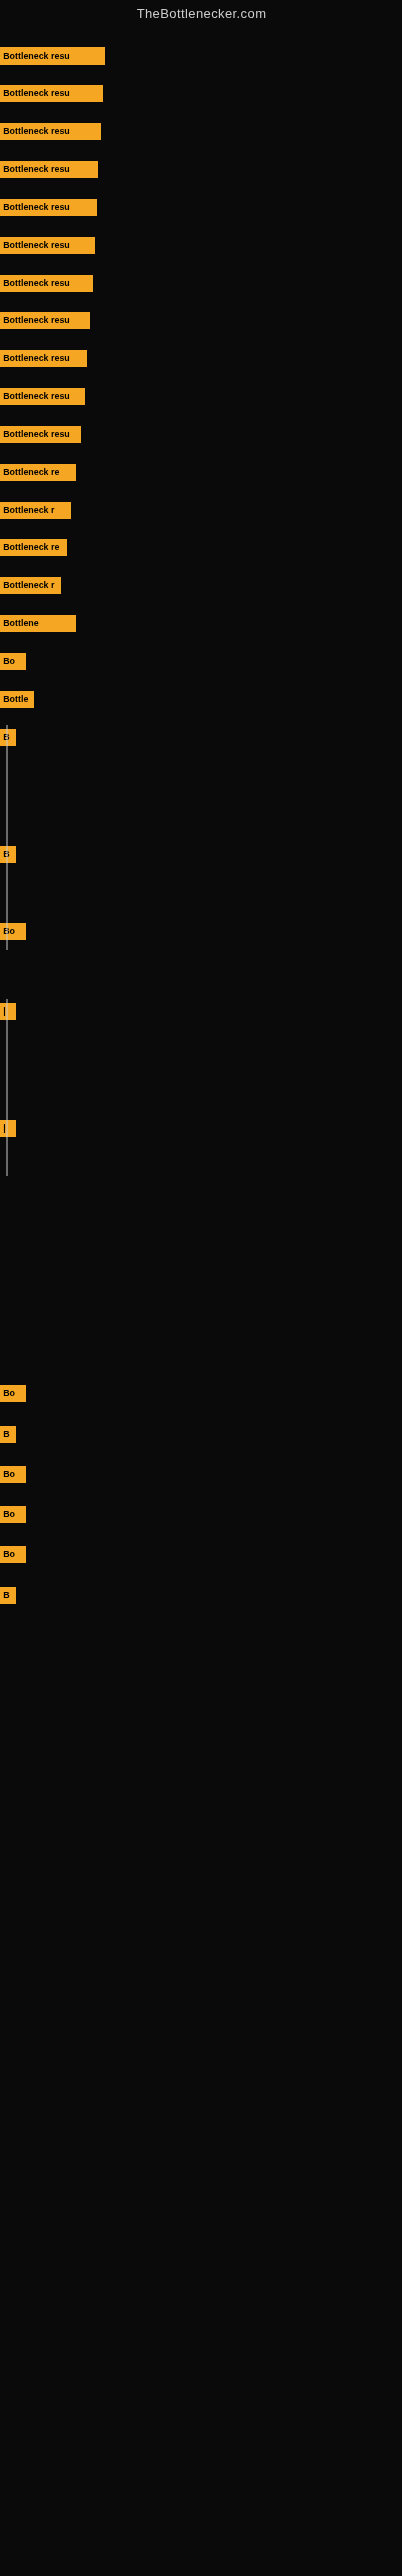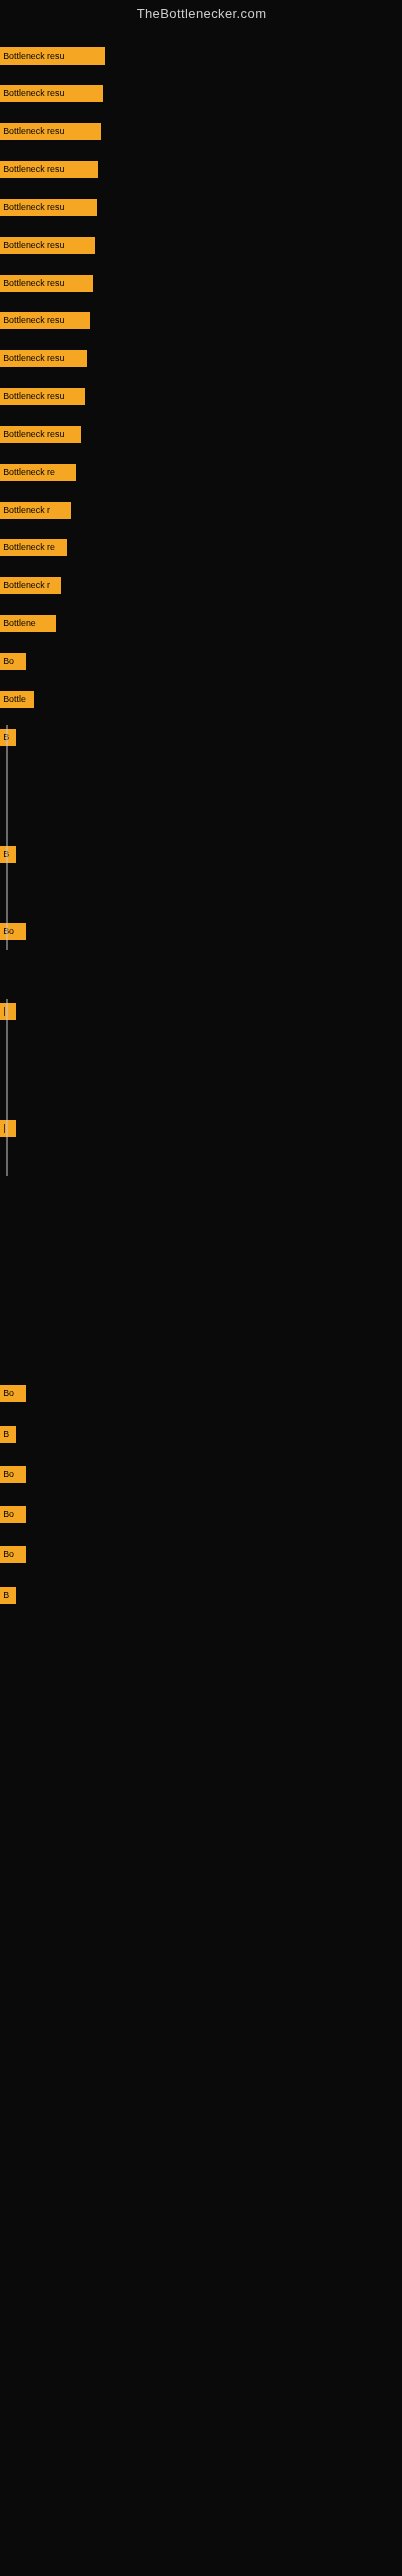"Bottleneck resu" .bar-label { font-weight: normal -> bold }
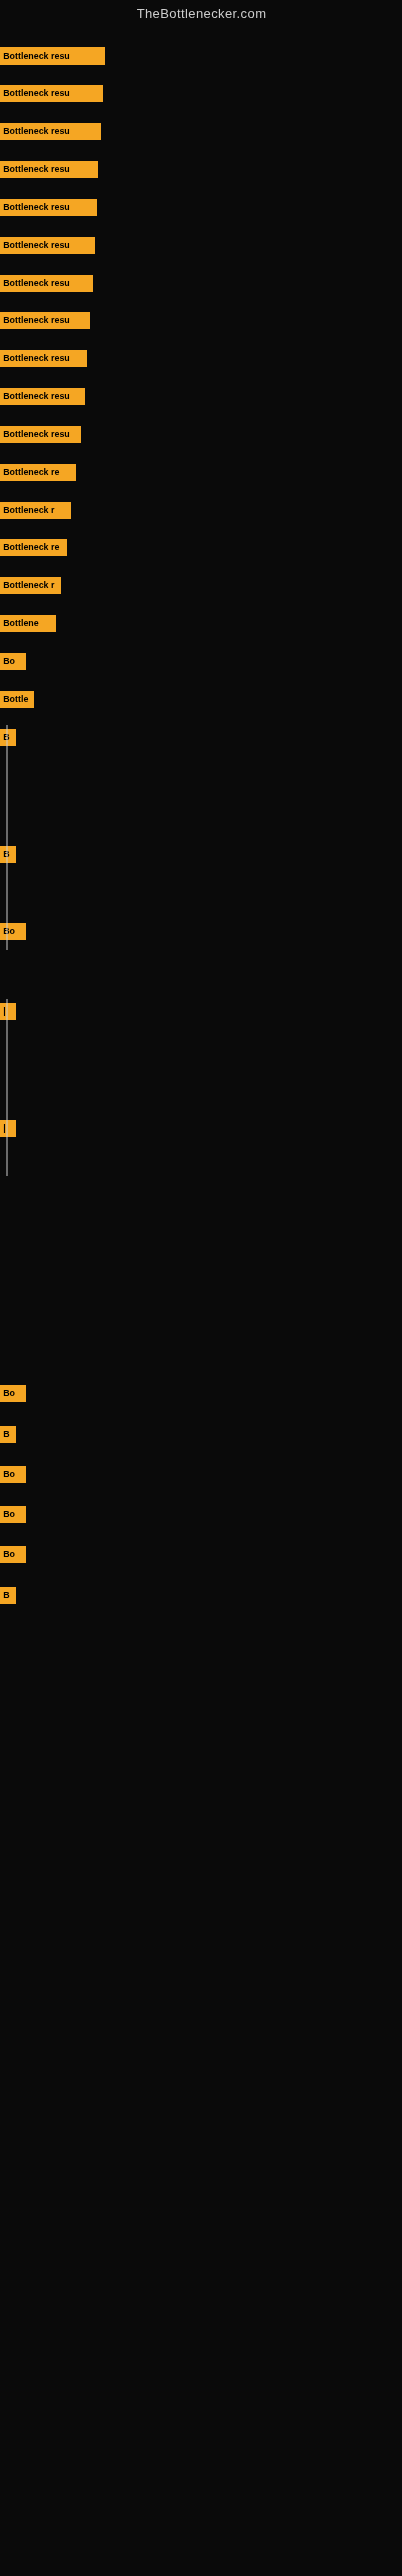"Bottlene" div.bar-label { width: 56px -> 76px }
